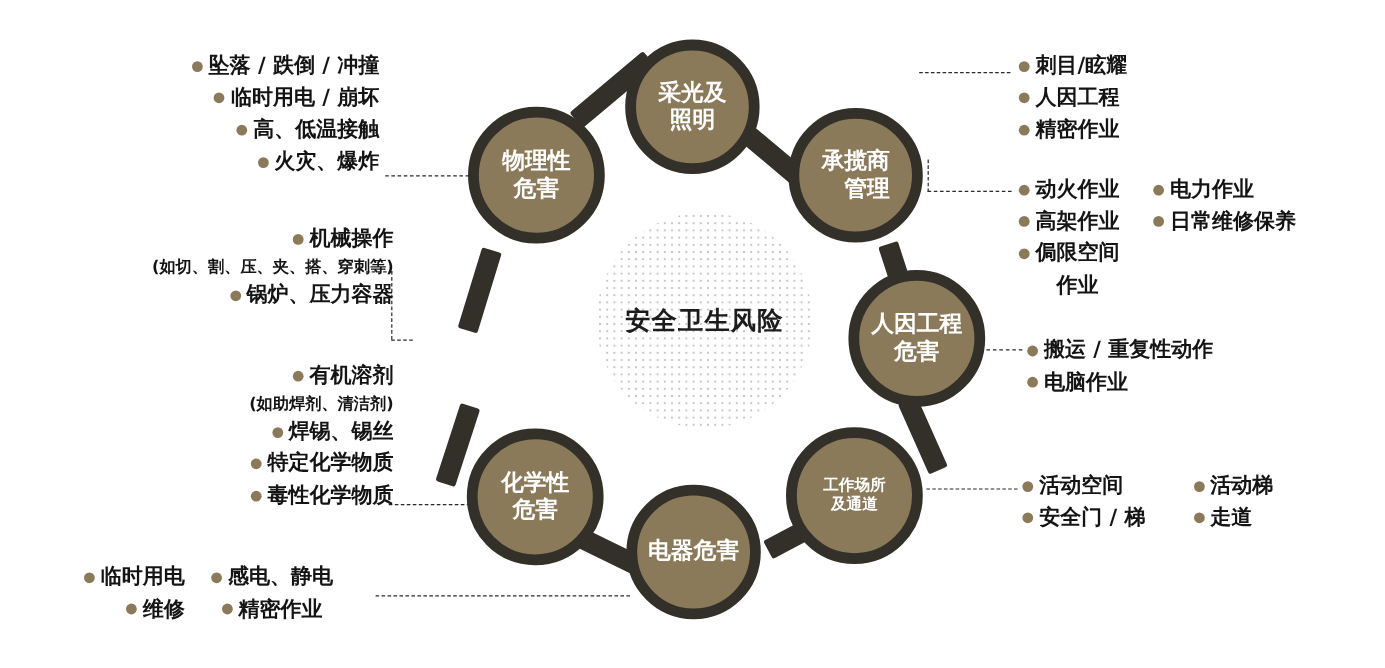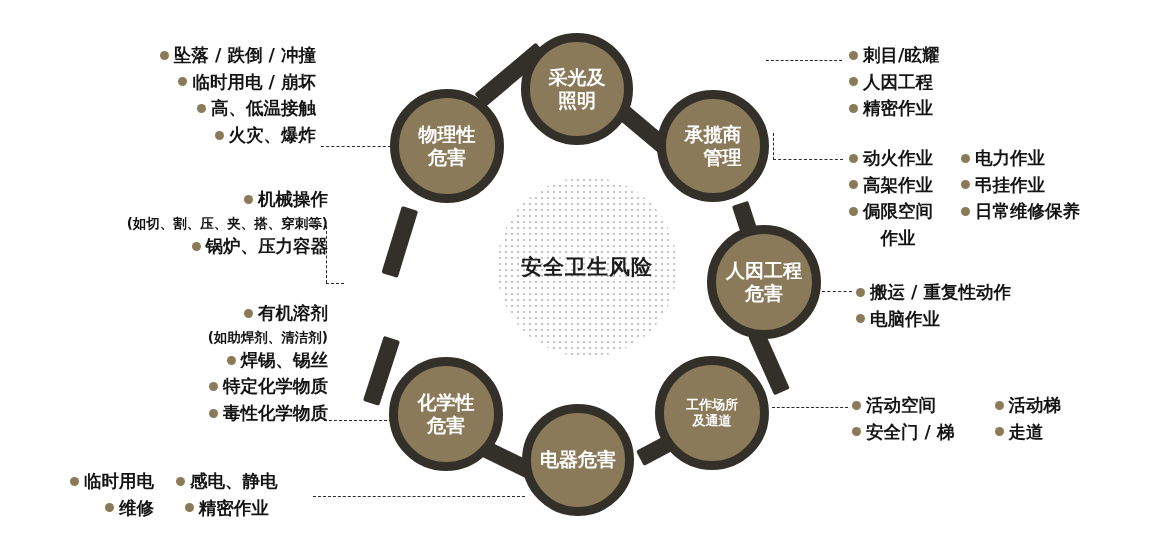"弔挂作业" div.line { html: <div> <span></span> <span>弔挂作业</span> </div> -> none }
